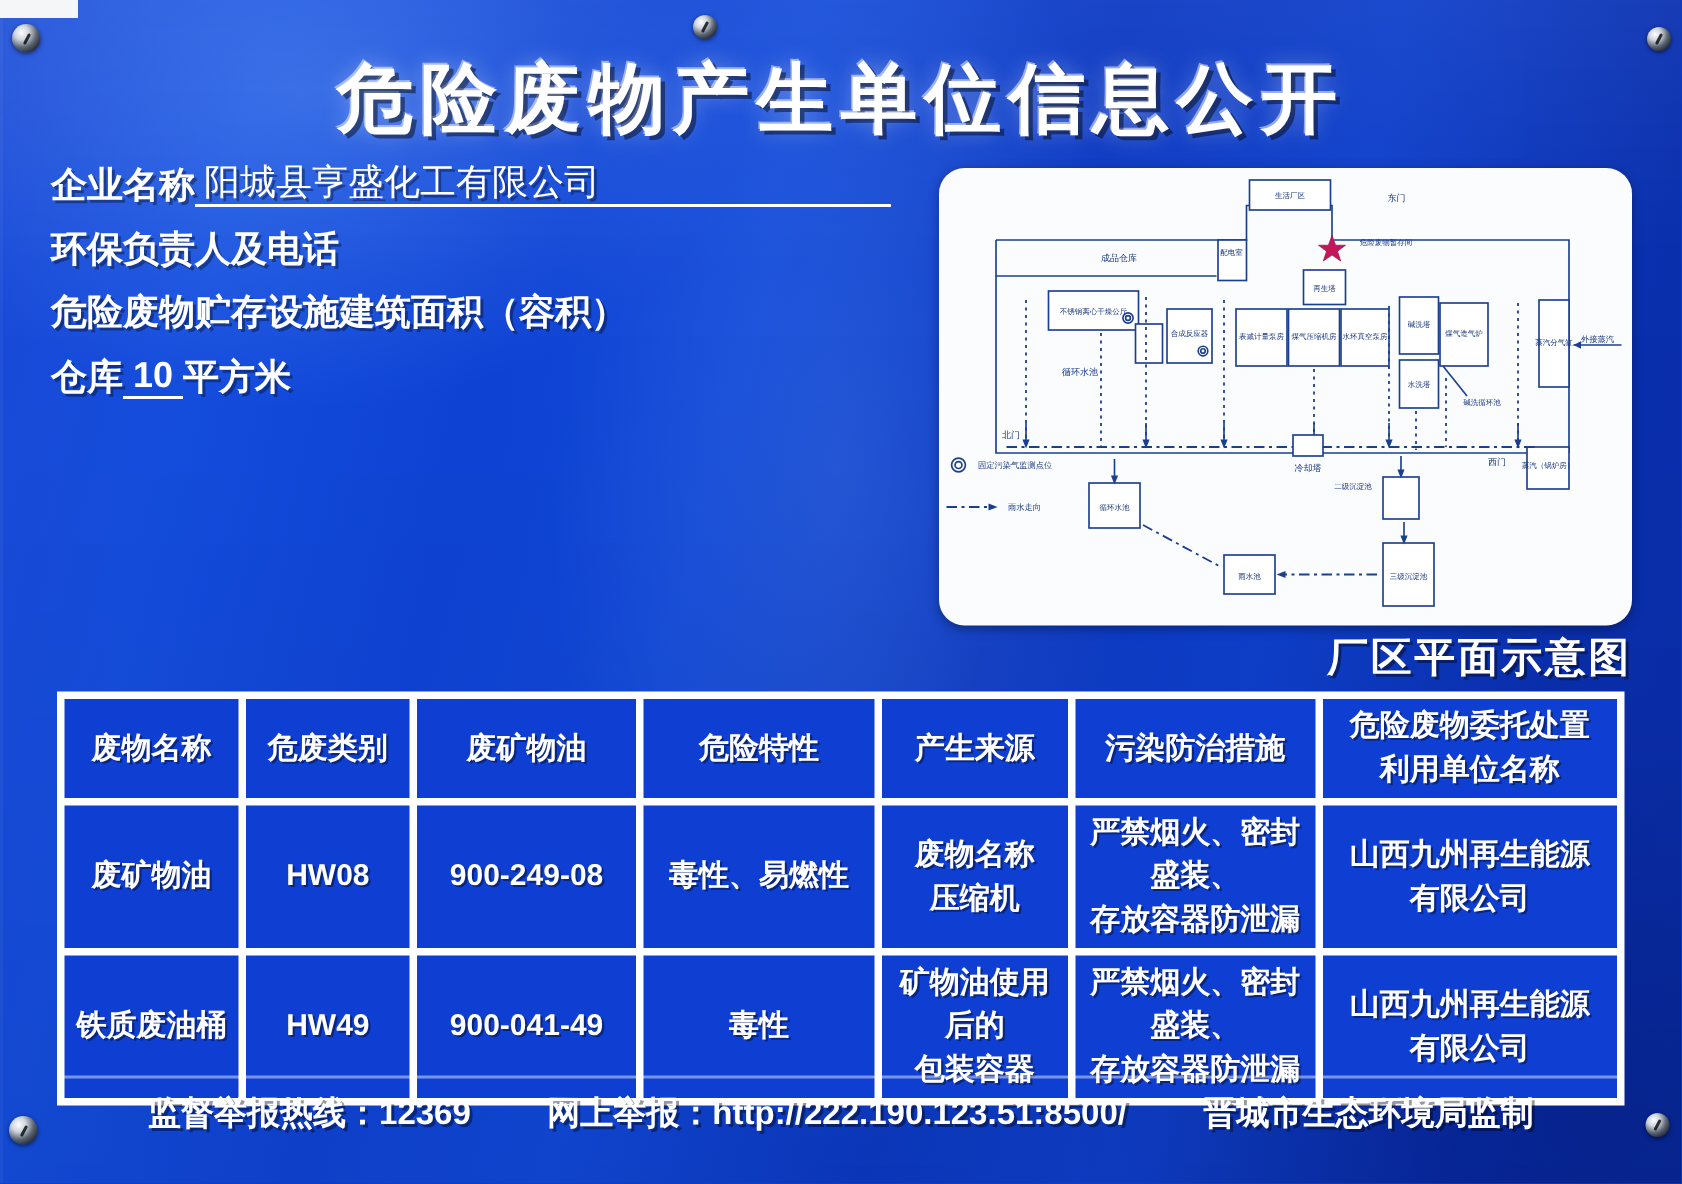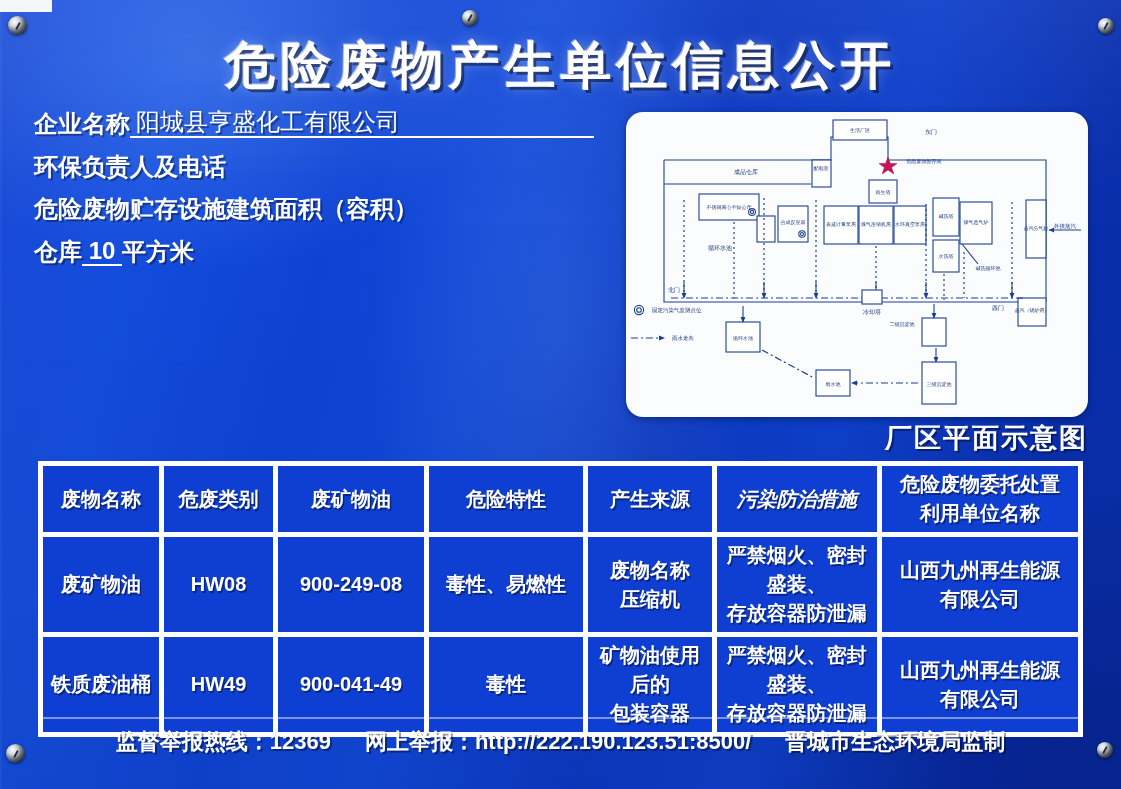"污染防治措施" .c5 { font-style: italic -> none }
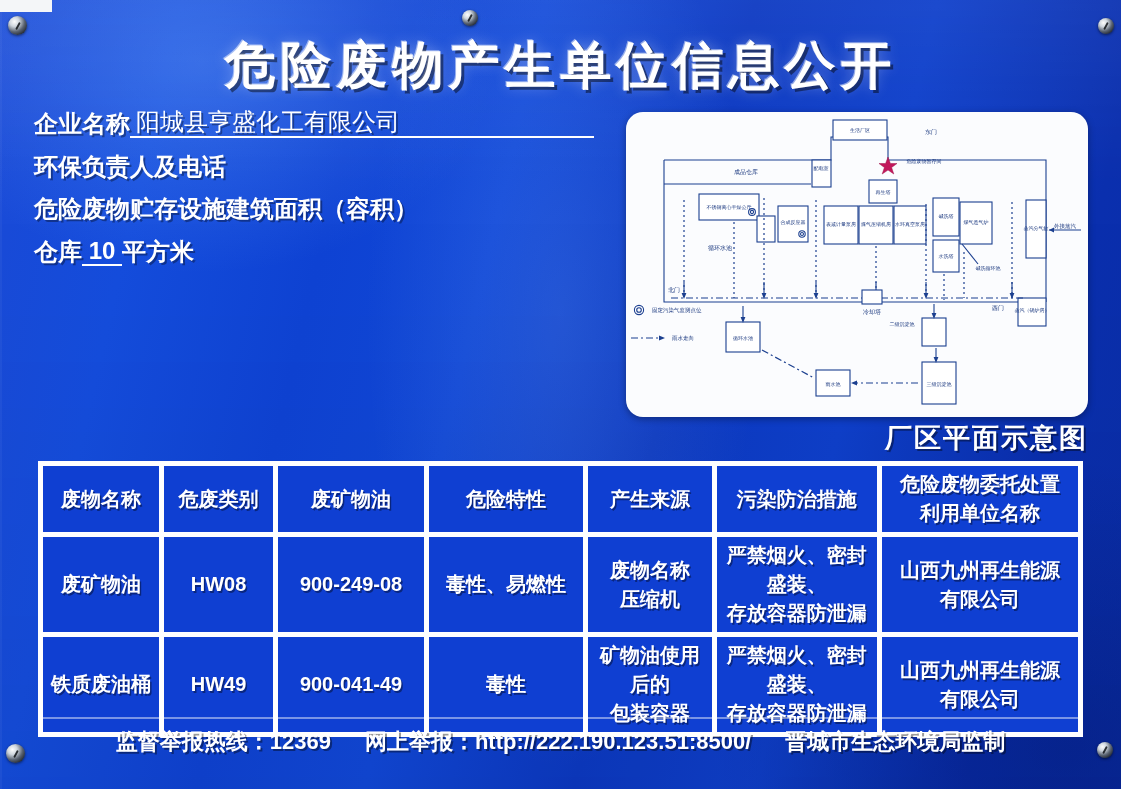"监督举报热线：12369" .footer { gap: 34px -> 51px }
